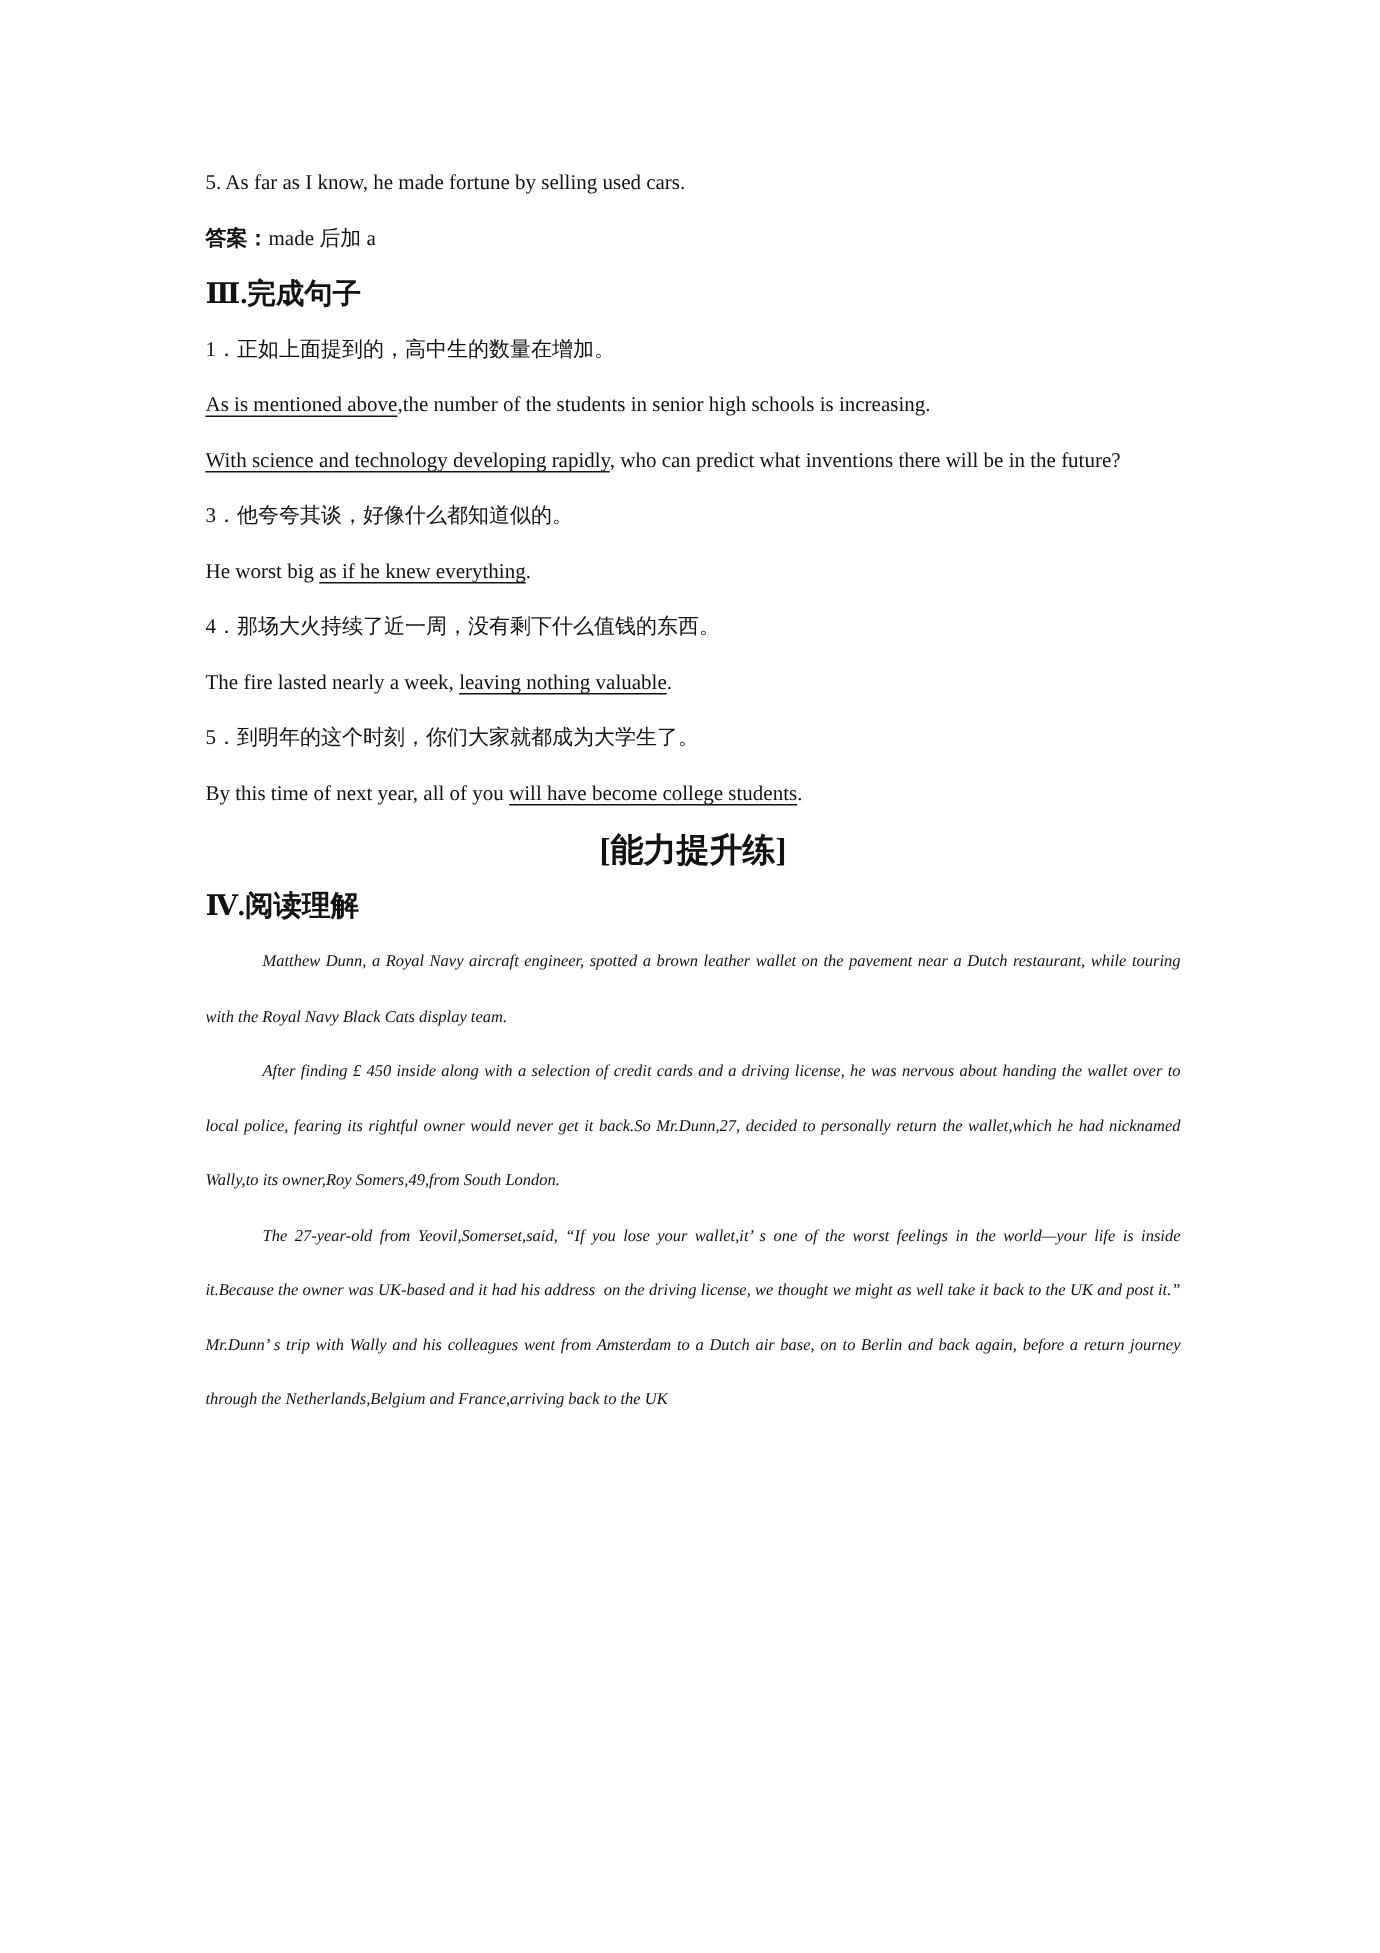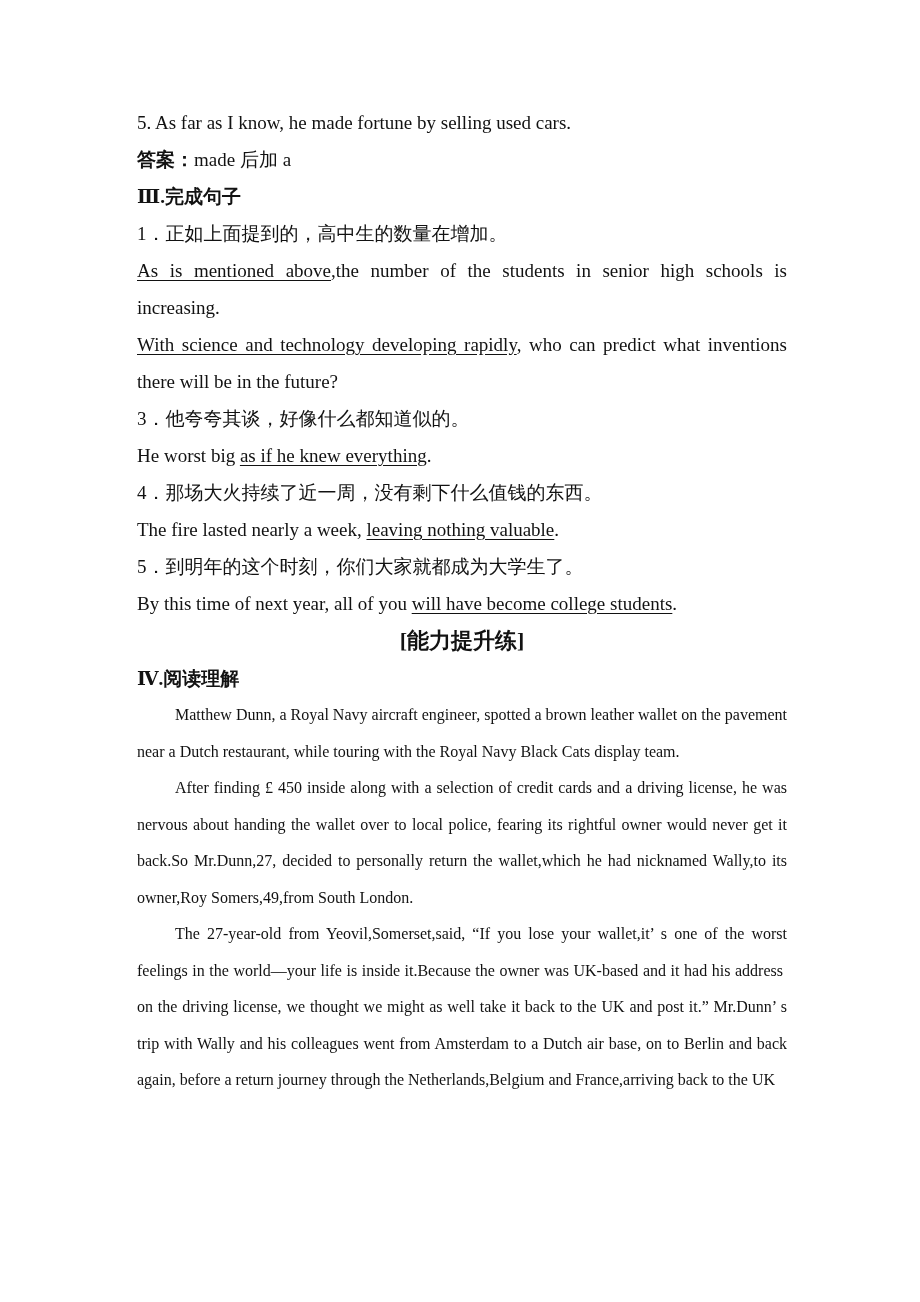"5. As far as I" .line { font-size: 19px -> 14px }
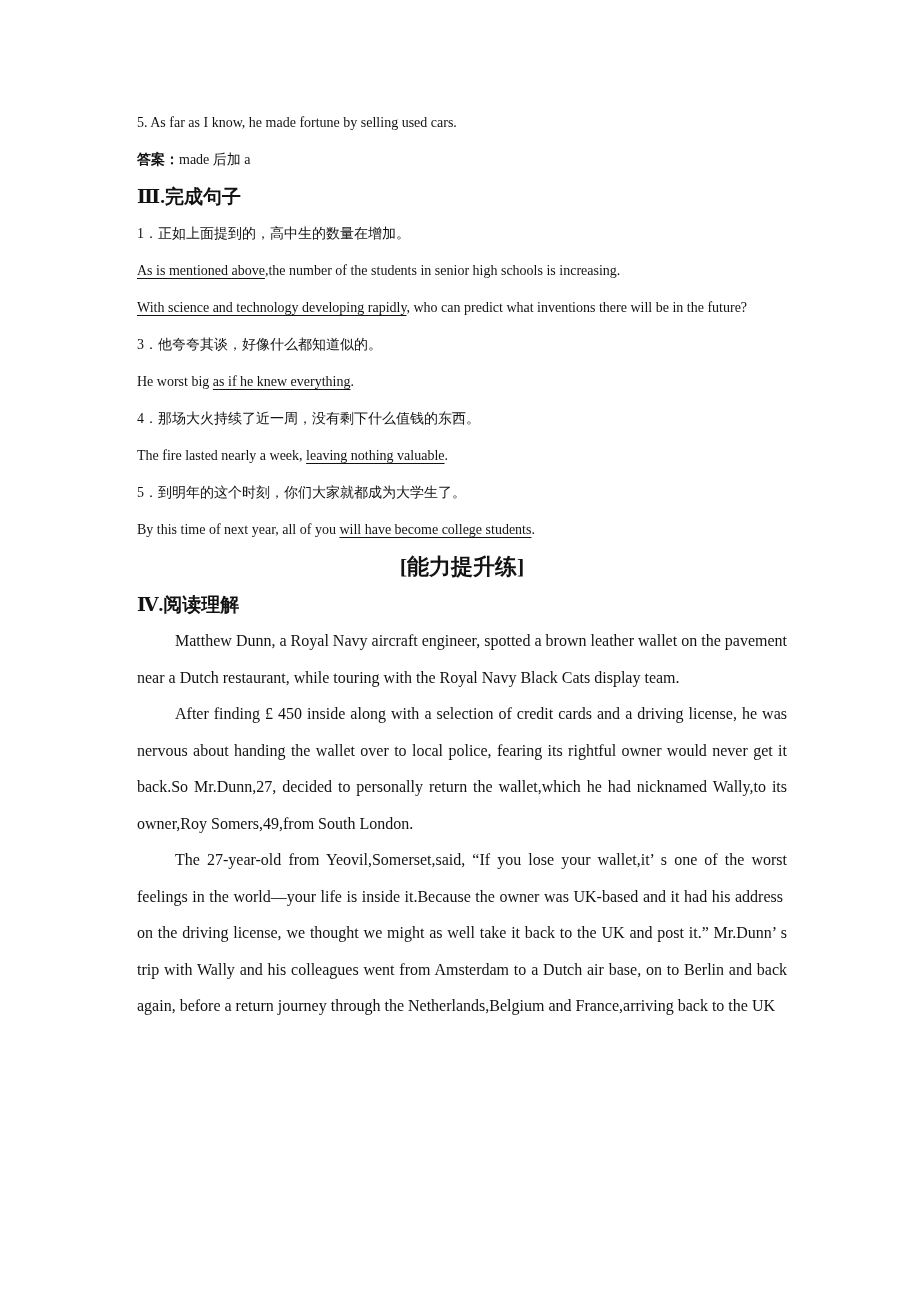"Matthew Dunn, a Royal Navy" .para { font-size: 16px -> 11px; font-style: none -> italic }
